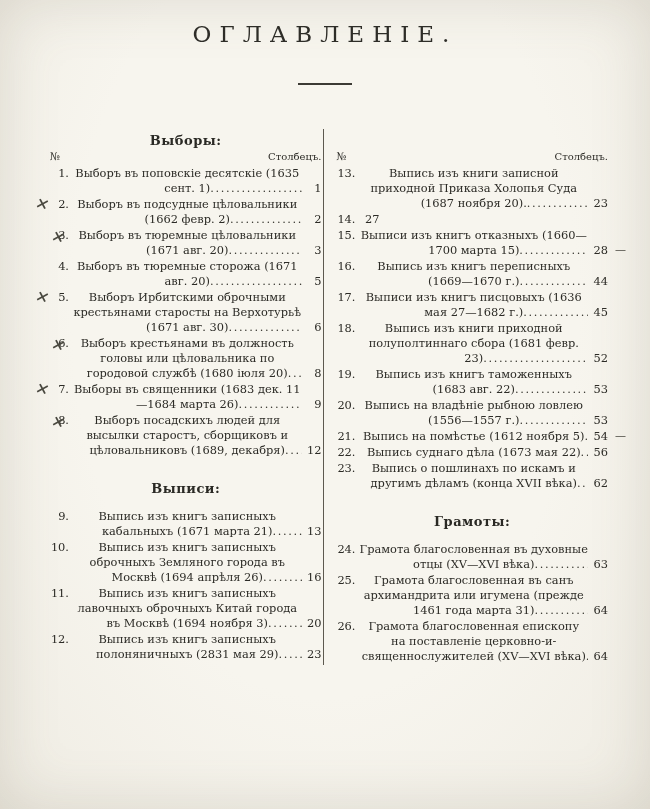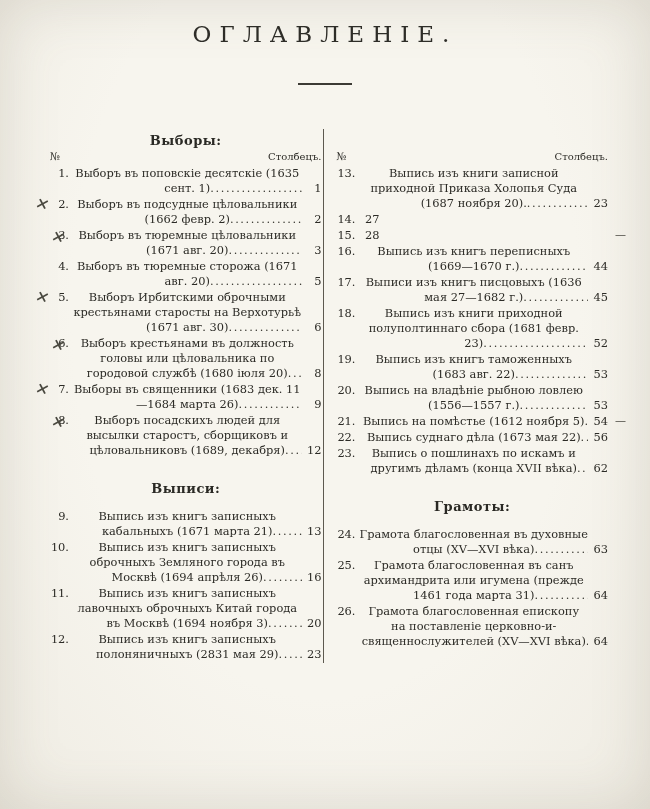"Выписи изъ книгъ отказныхъ (1660—1700" span.etext { html: none -> <span><span>Выписи изъ книгъ отказныхъ (1660—1700 марта 15)</span><span></span></span> }
